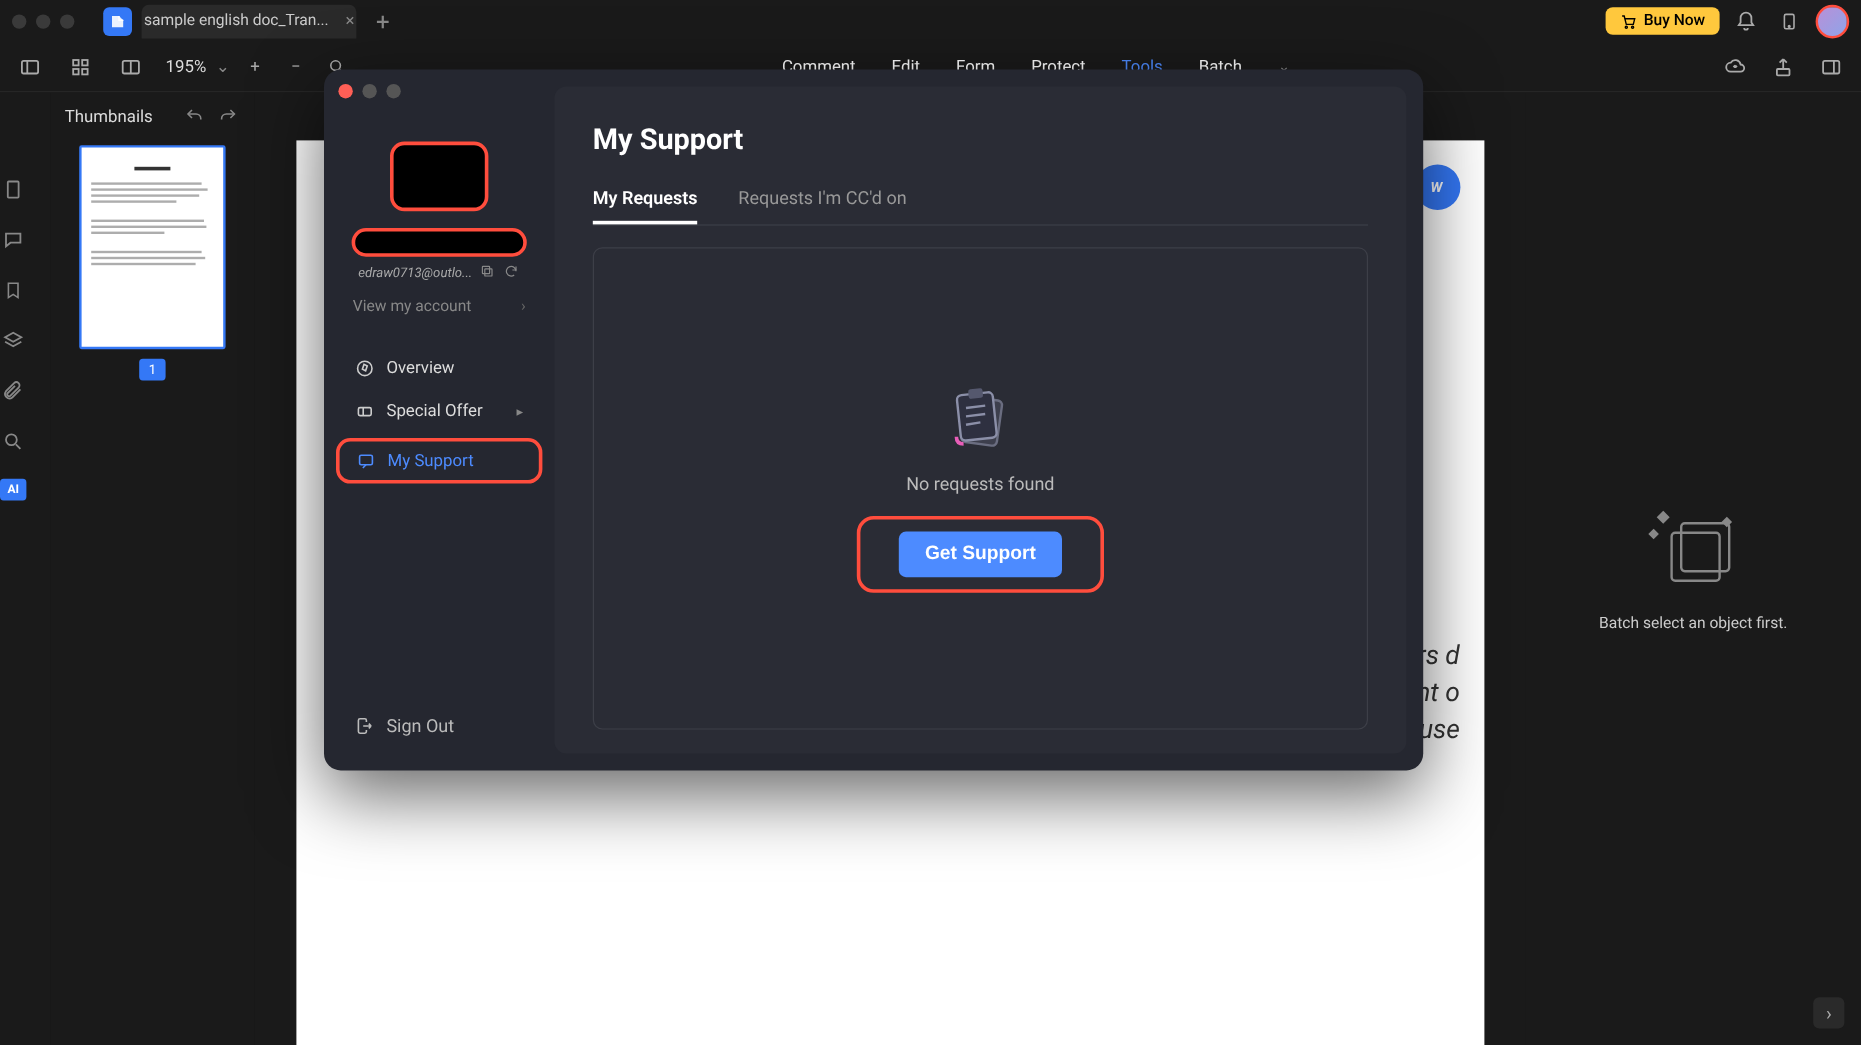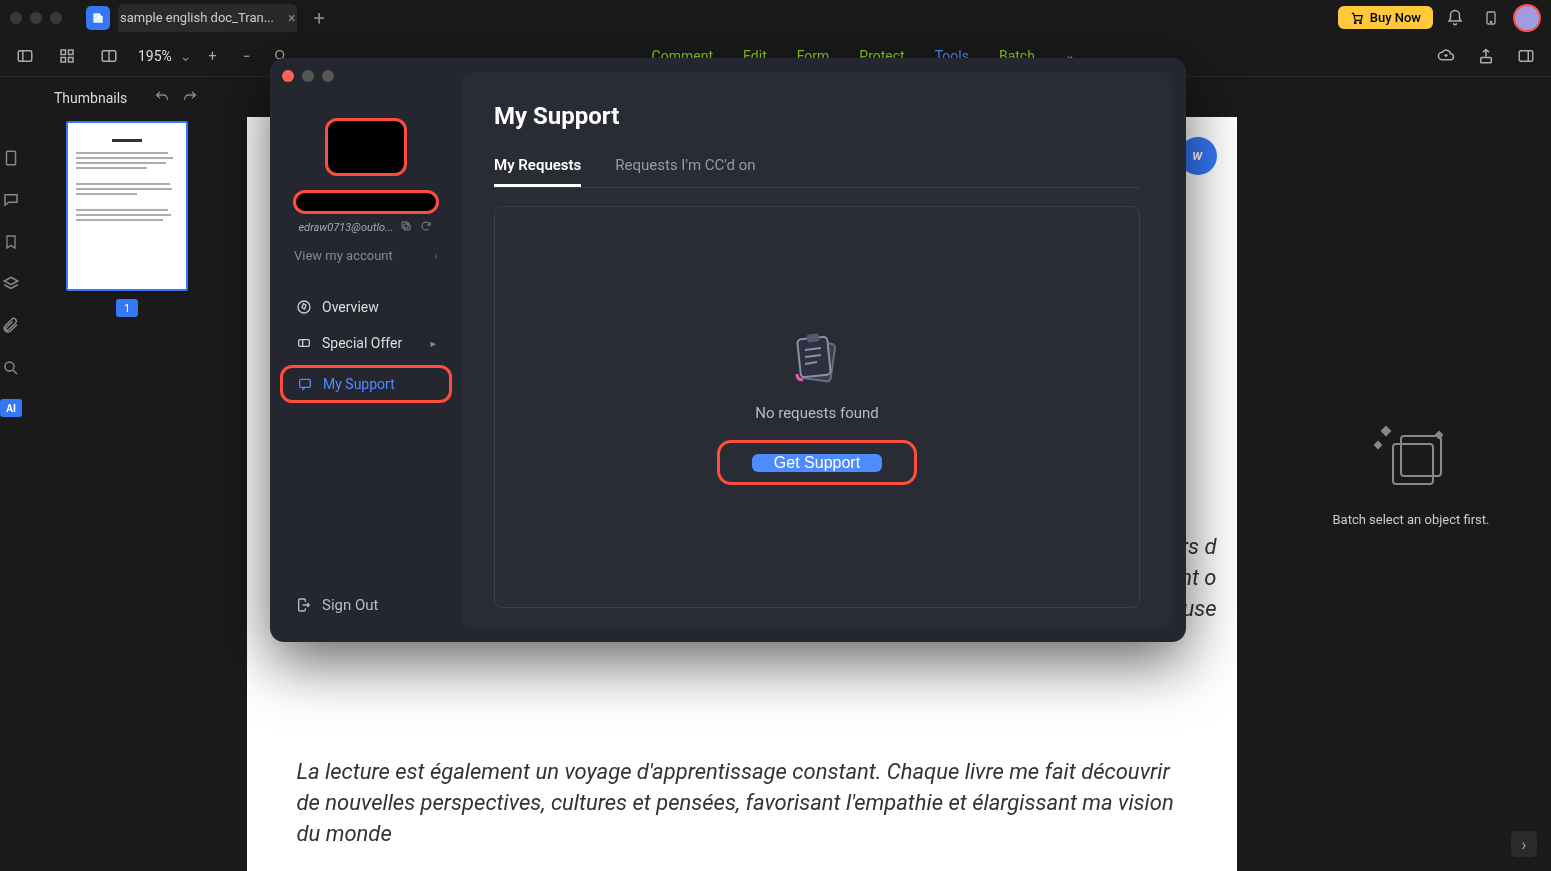"Comment" .menu-item { color: #84cc16 -> #ffffff }
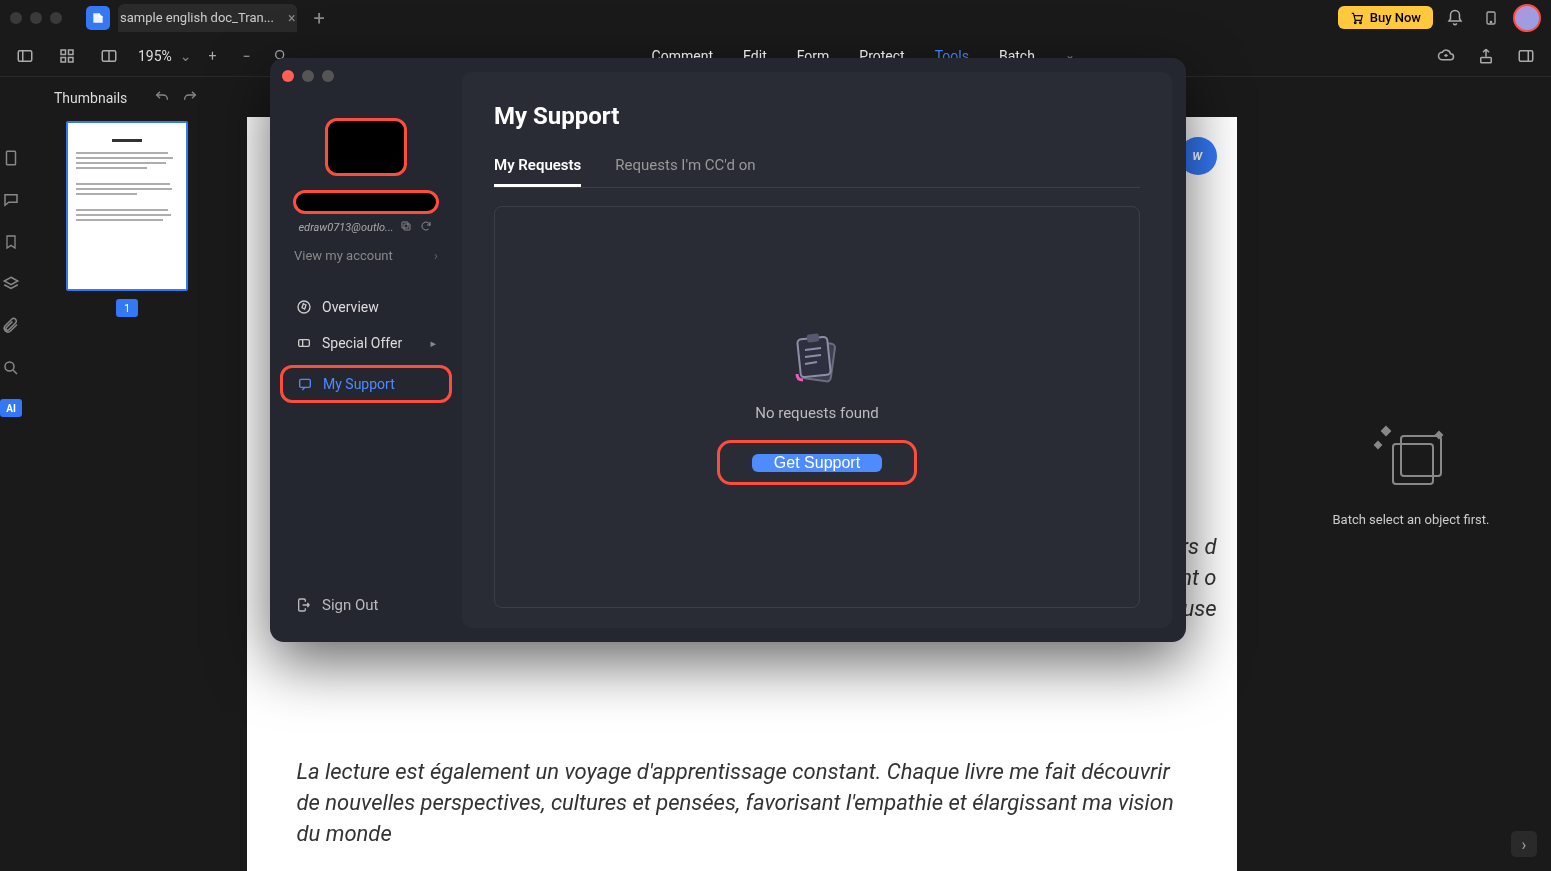"Get Support" .get-support-btn { font-weight: 400 -> 700; padding: 0 22px -> 10px 22px }
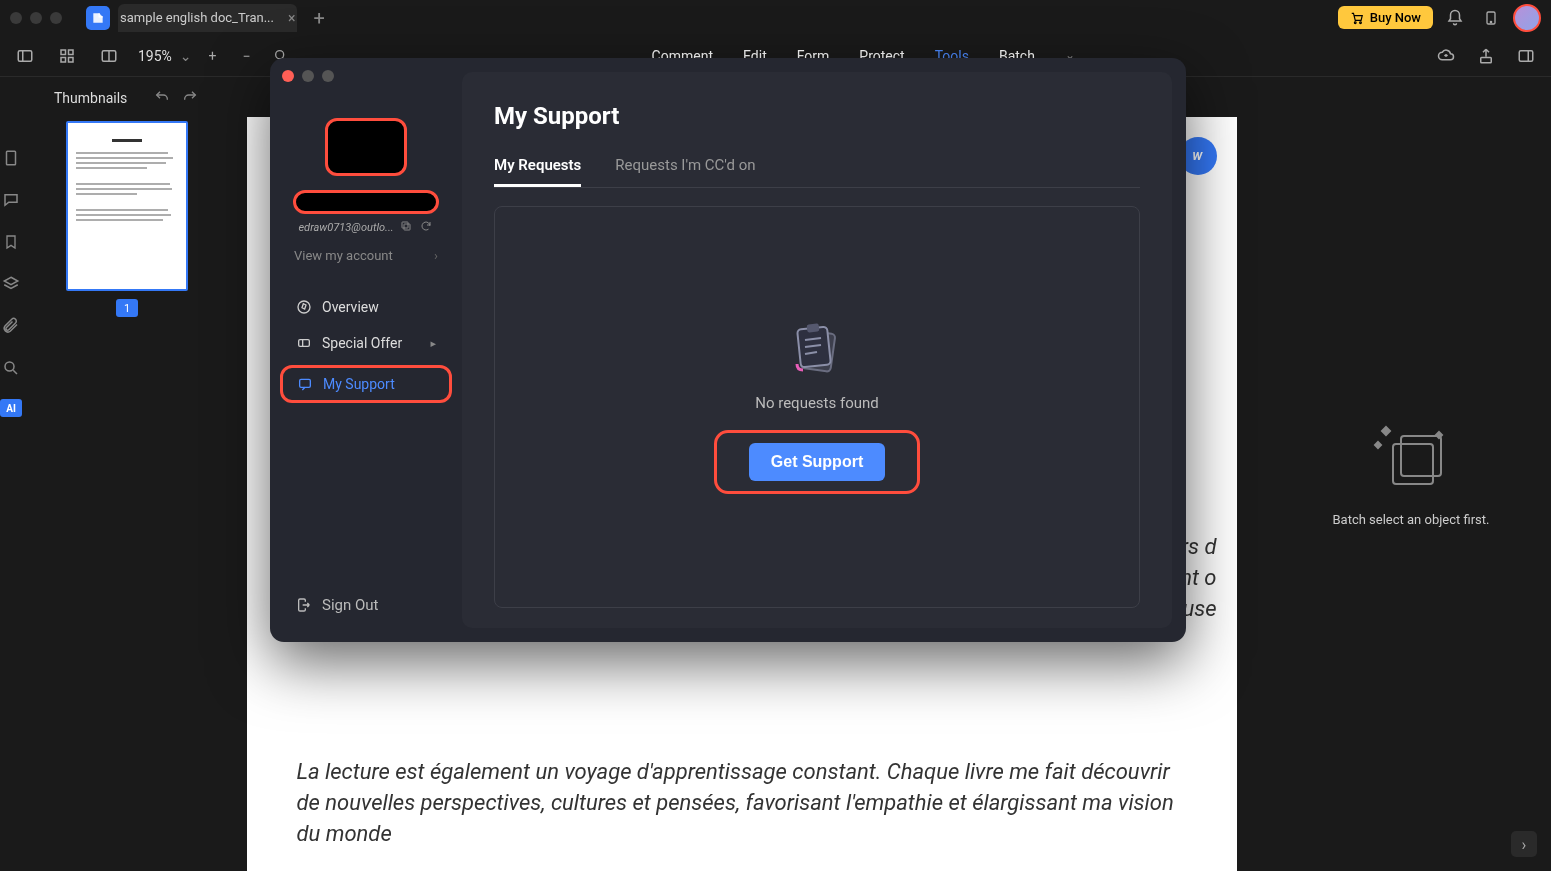"La lecture est également un" div.page-text2 { html: <div>La lecture est également un voyage d'apprentissage constant. Chaque livre me fait découvrir de nouvelles perspectives, cultures et pensées, favorisant l'empathie et élargissant ma vision du monde</div> -> none }
